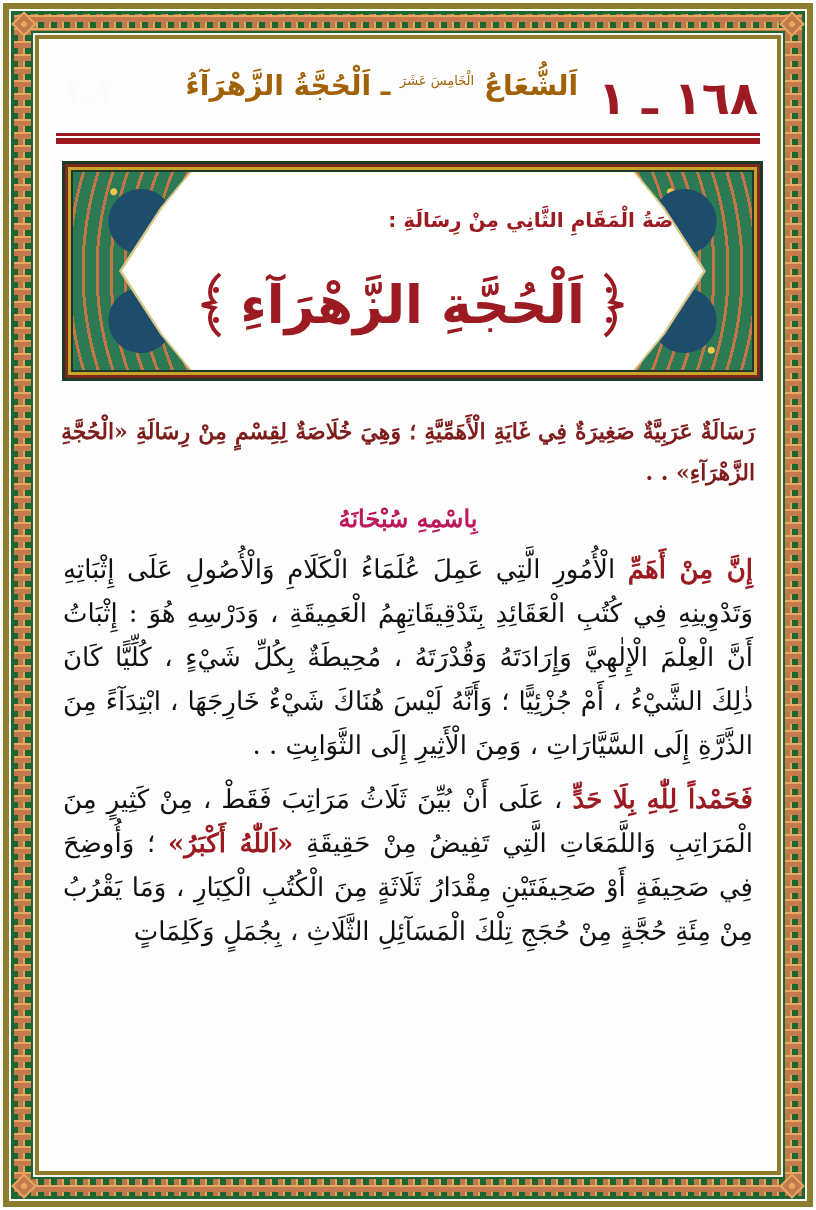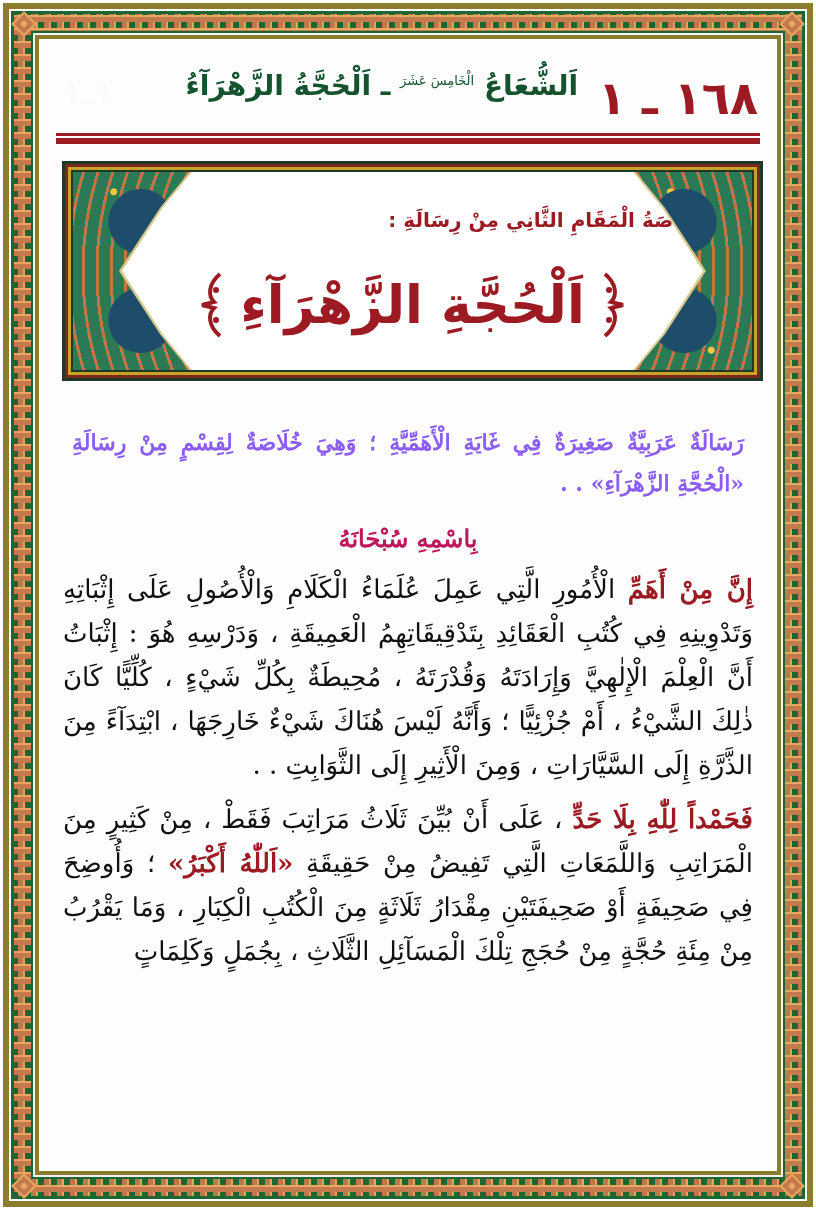"اَلشُّعَاعُ الْخَامِسَ عَشَرَ ـ" .running-title { color: #14532d -> #a16207 }
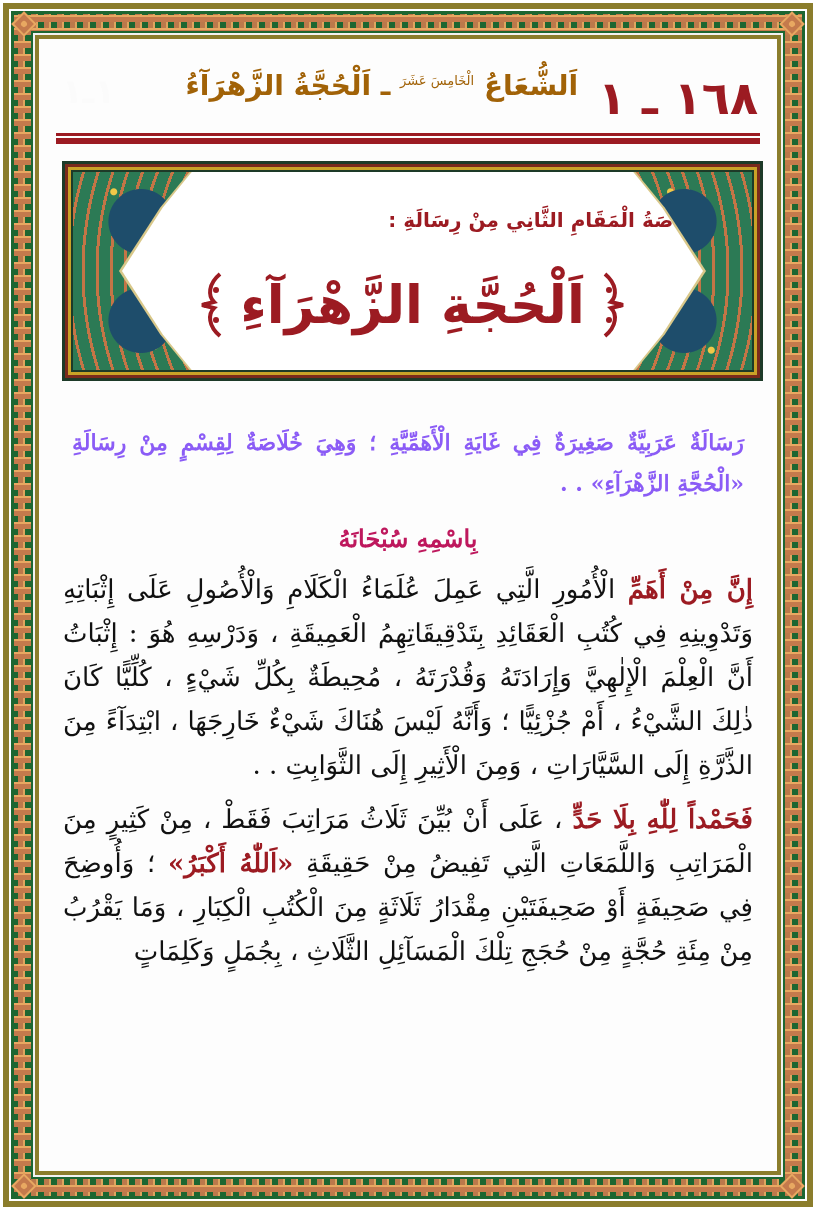"رَسَالَةٌ عَرَبِيَّةٌ صَغِيرَةٌ فِي" .intro { color: #8b5cf6 -> #7f1d1d; margin: 13px -> 2px }
